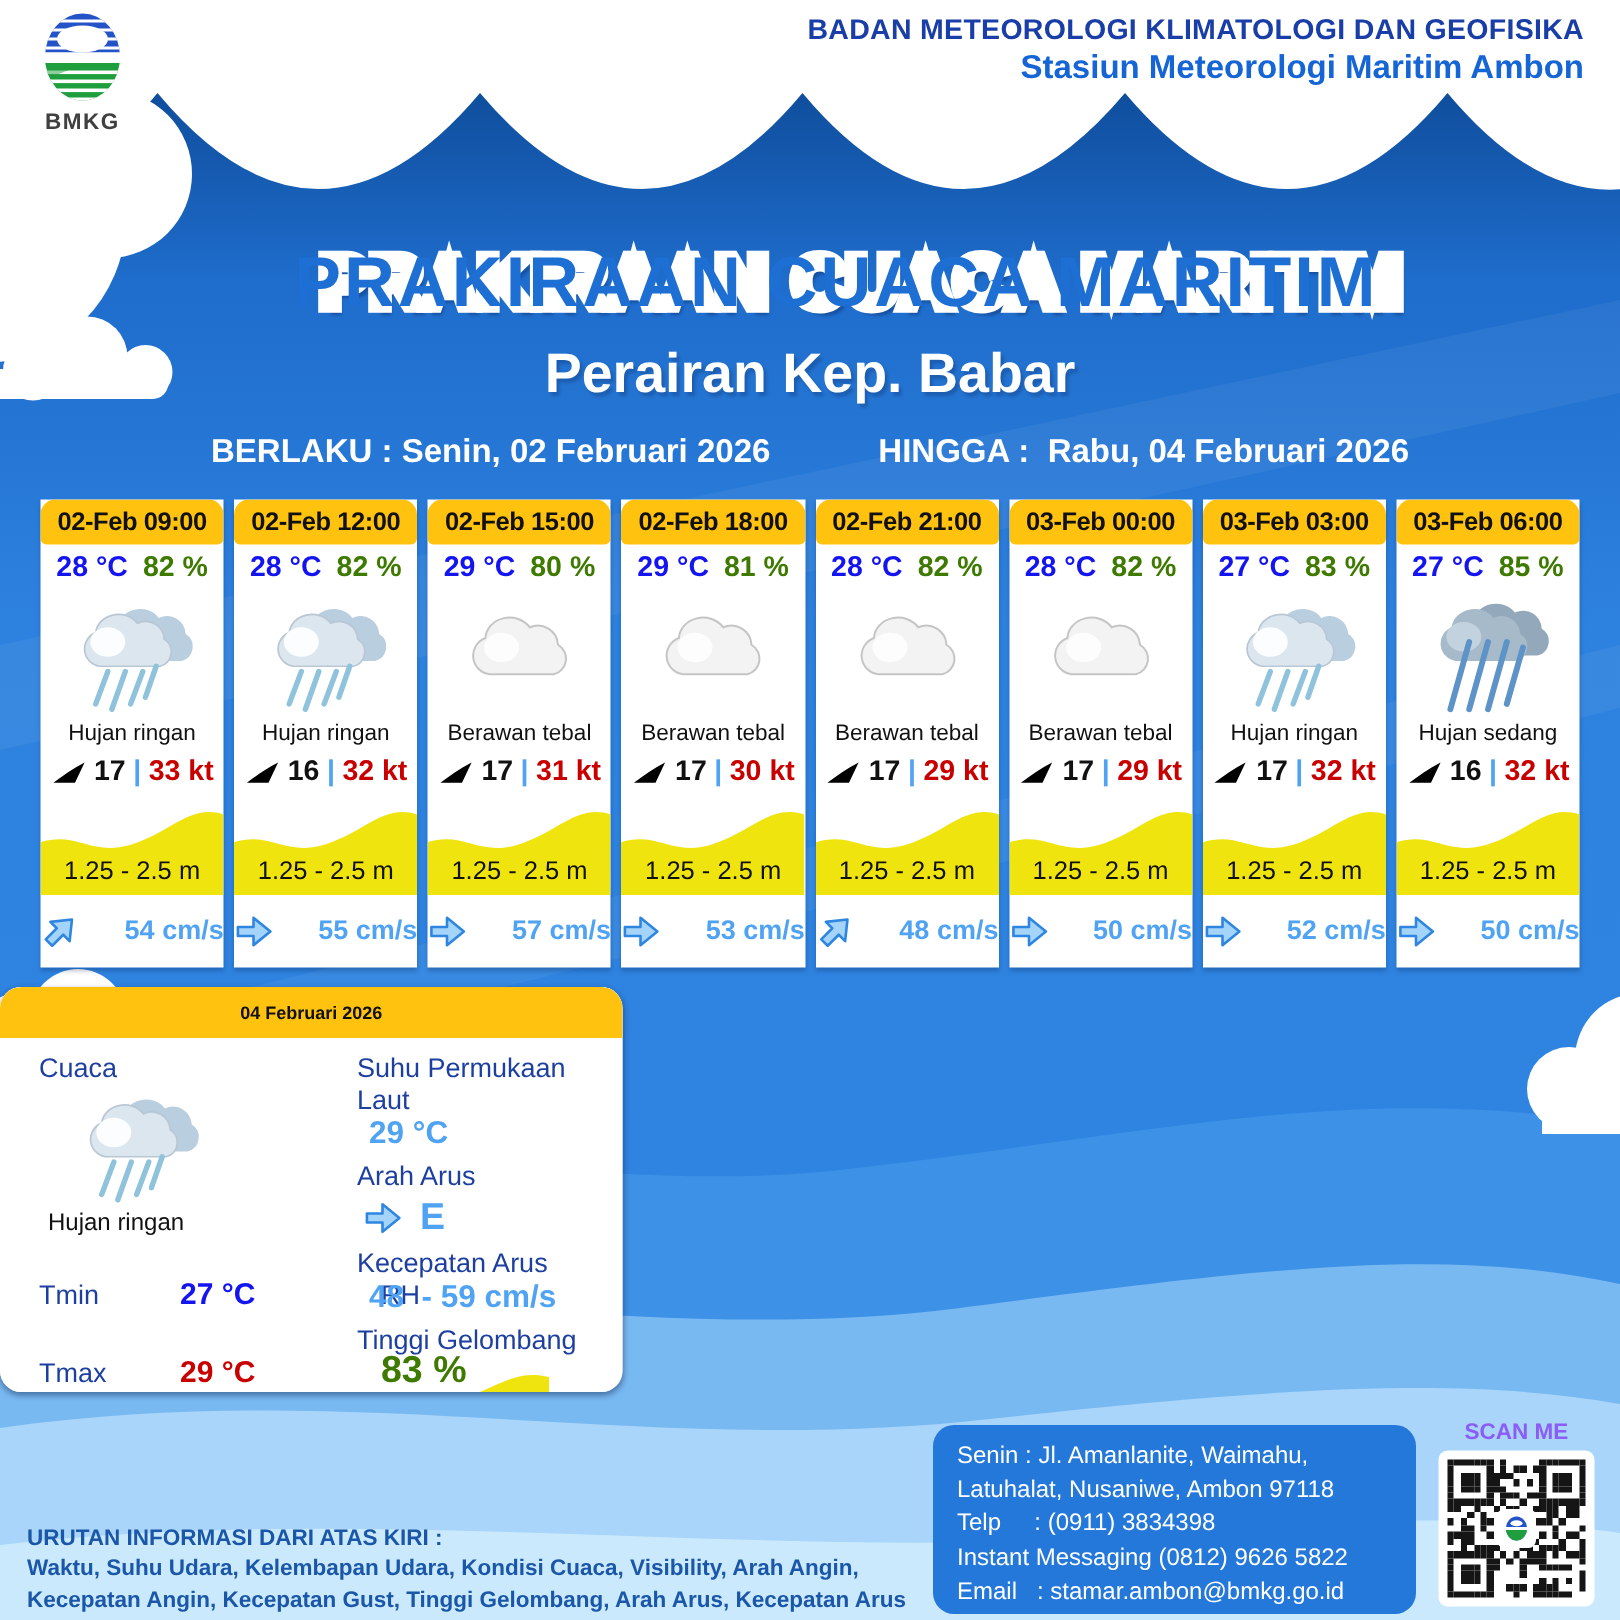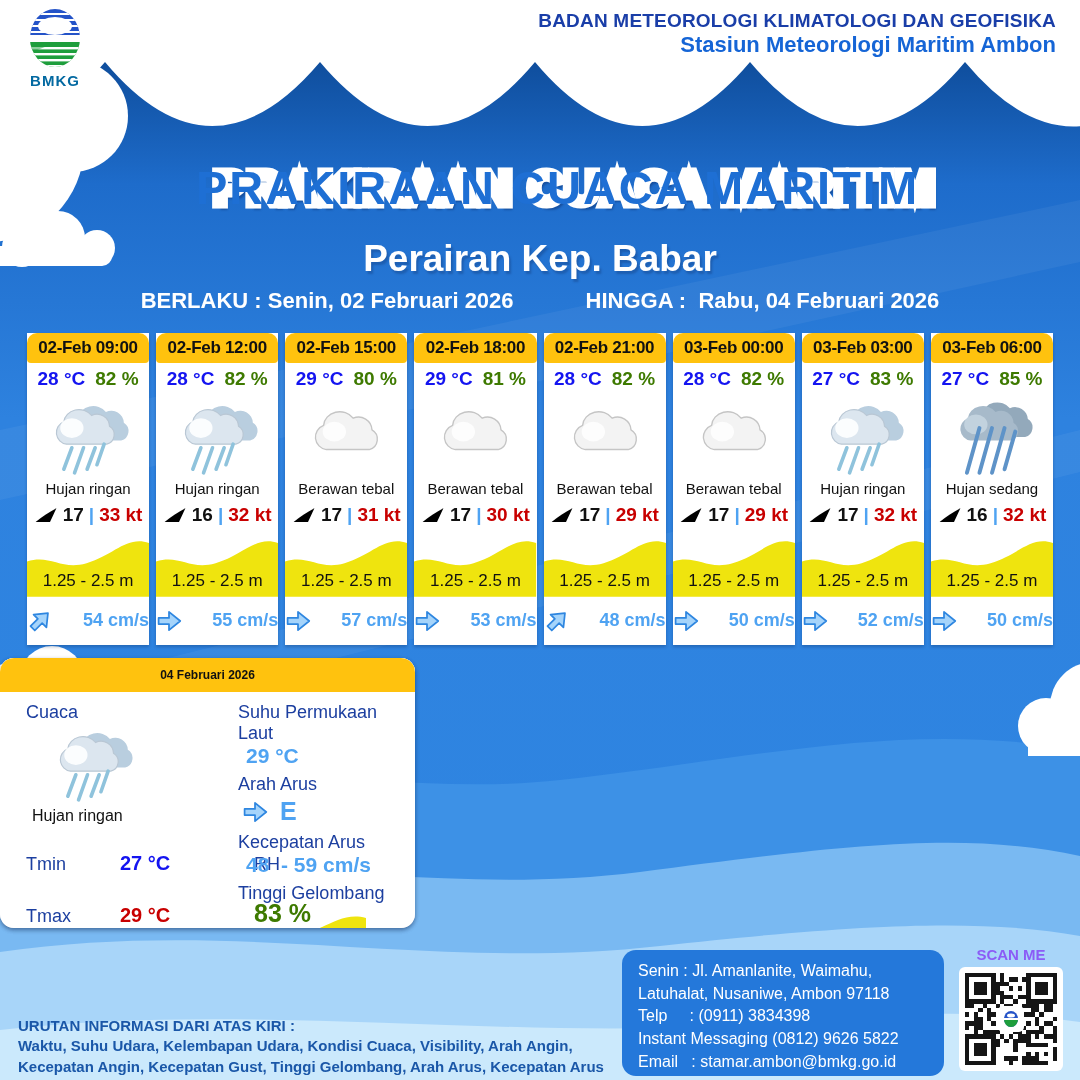"BMKG" .logo-txt { color: #0369a1 -> #404040 }
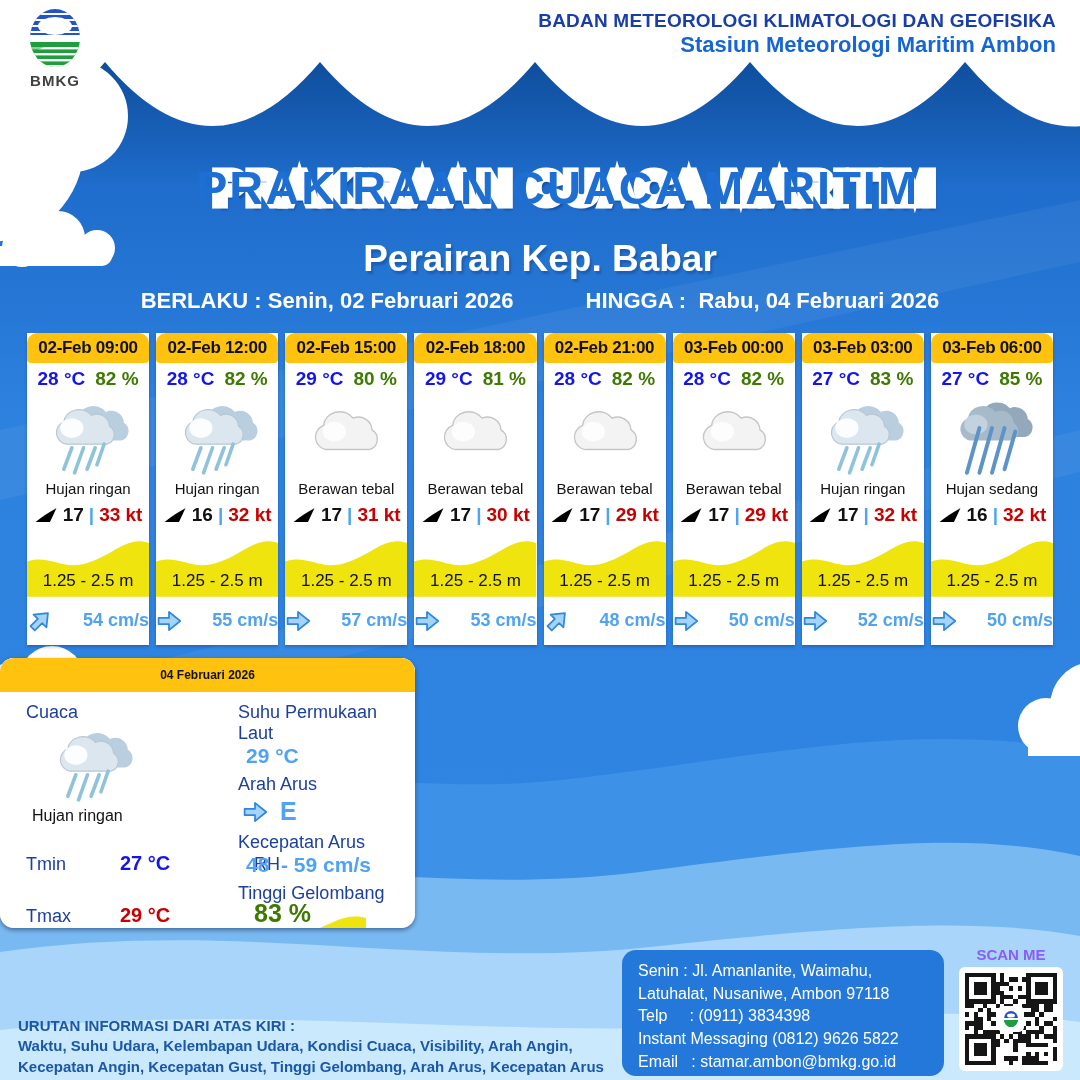"Perairan Kep. Babar" .subtitle { margin-top: 10px -> none }
